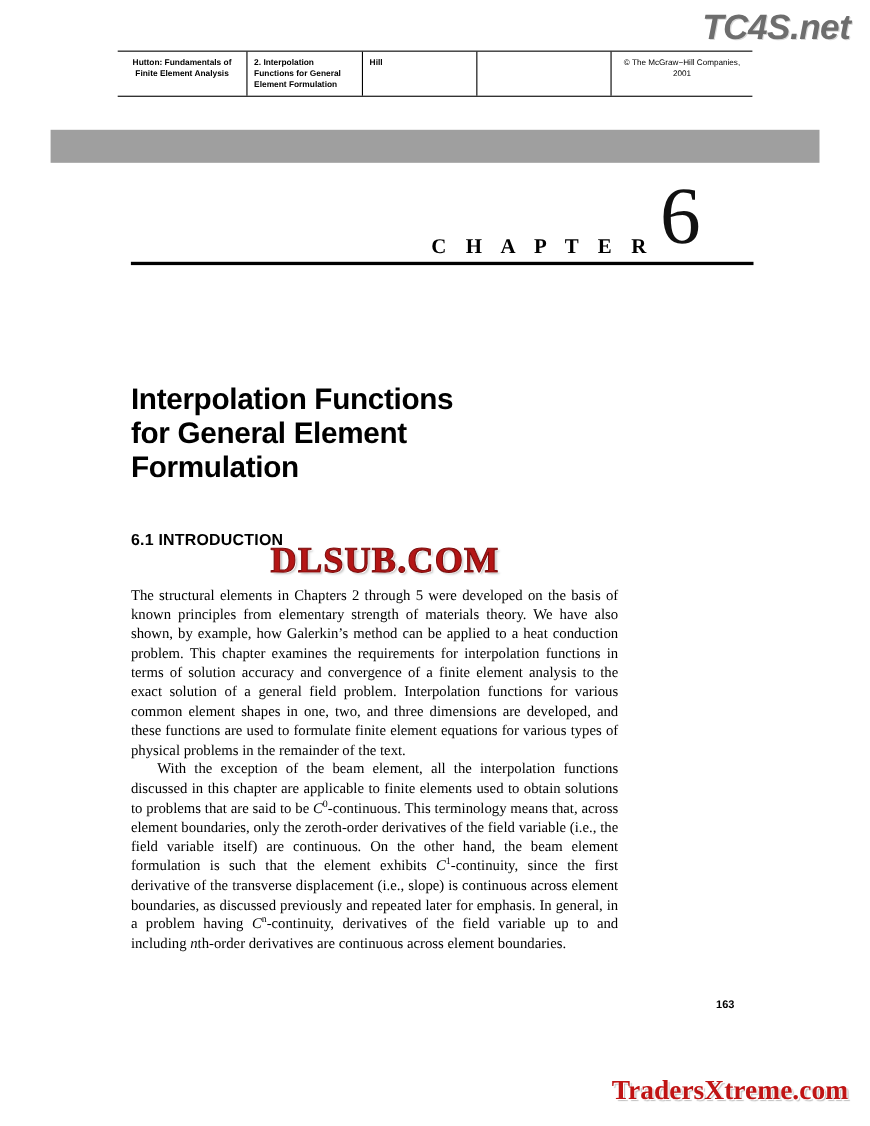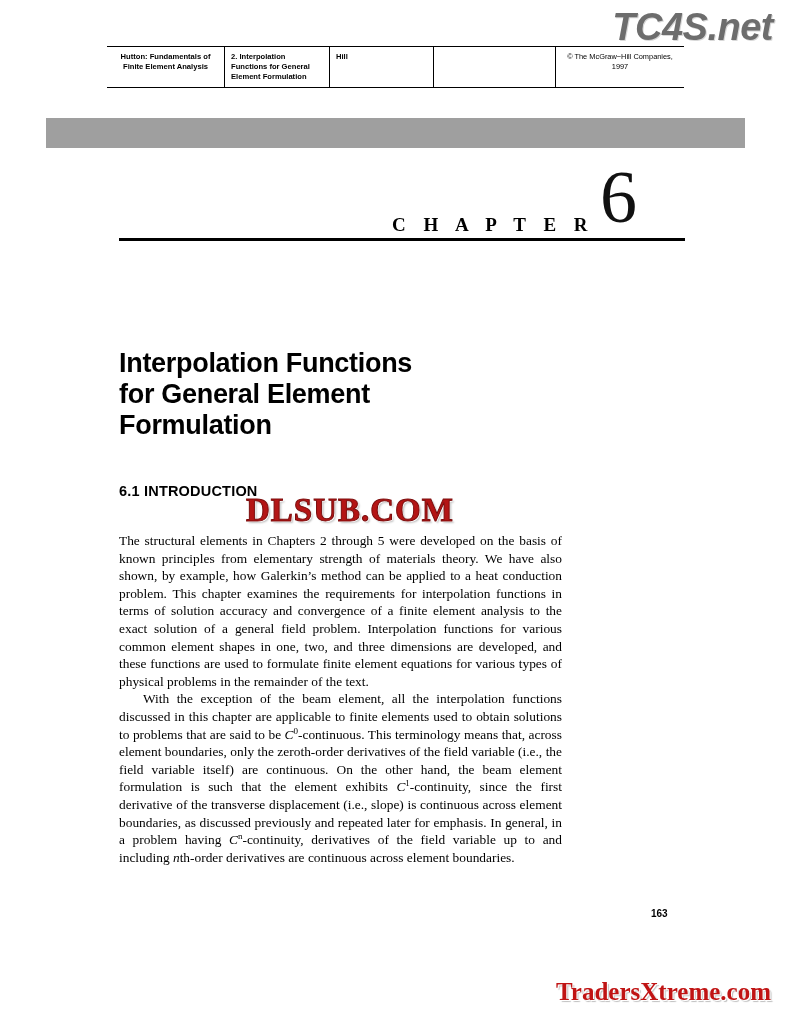"TC4S.net" .wm-tc4s { font-size: 38px -> 32px }
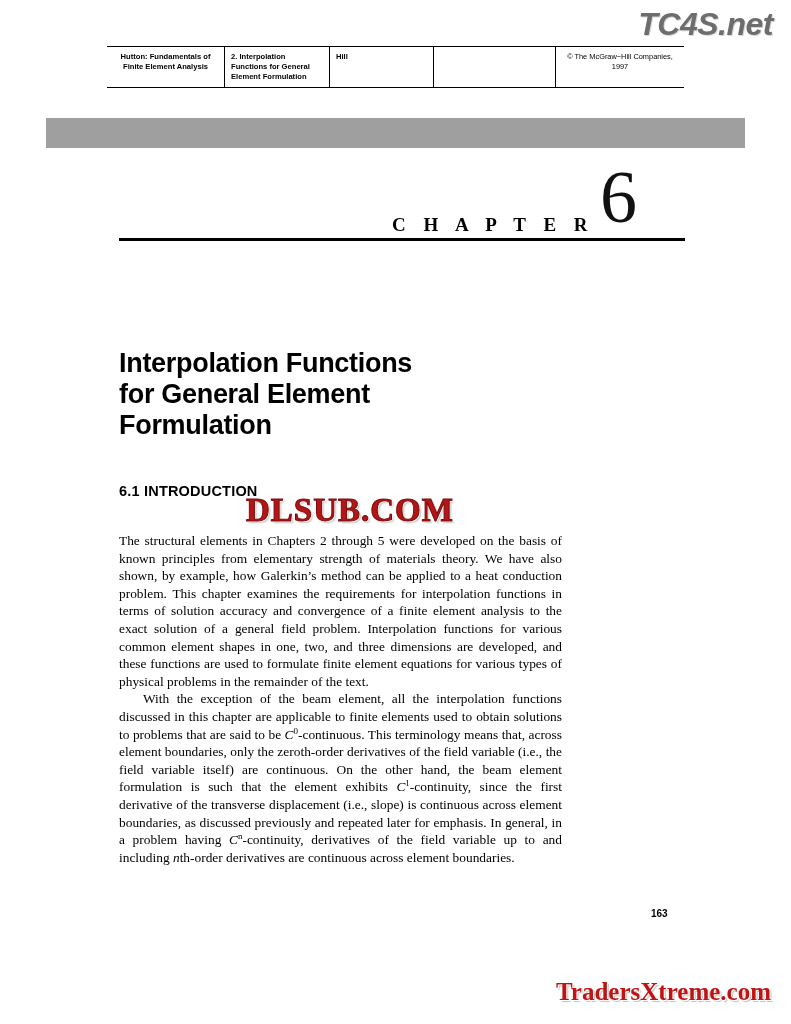"© The McGraw−Hill Companies, 1997" div.cell { text: 1997 -> 2001 }
